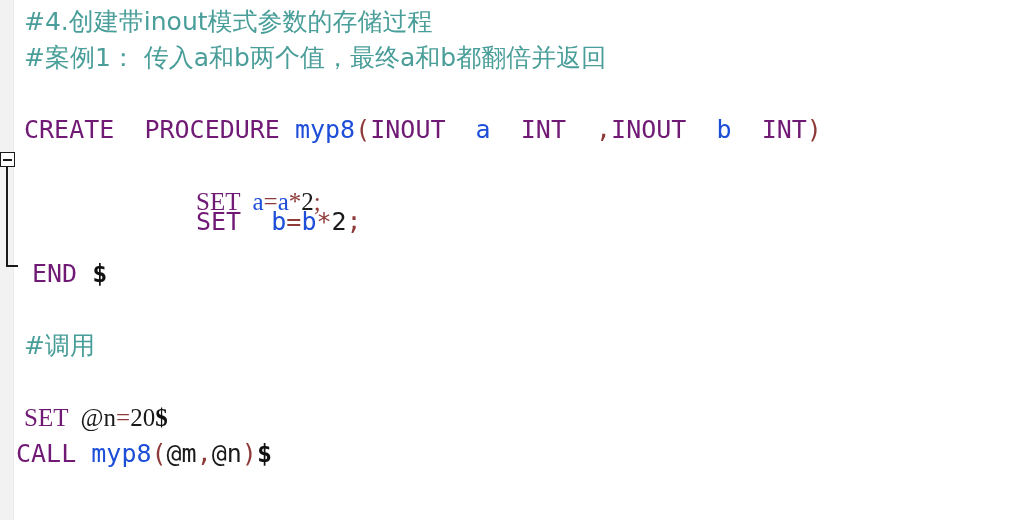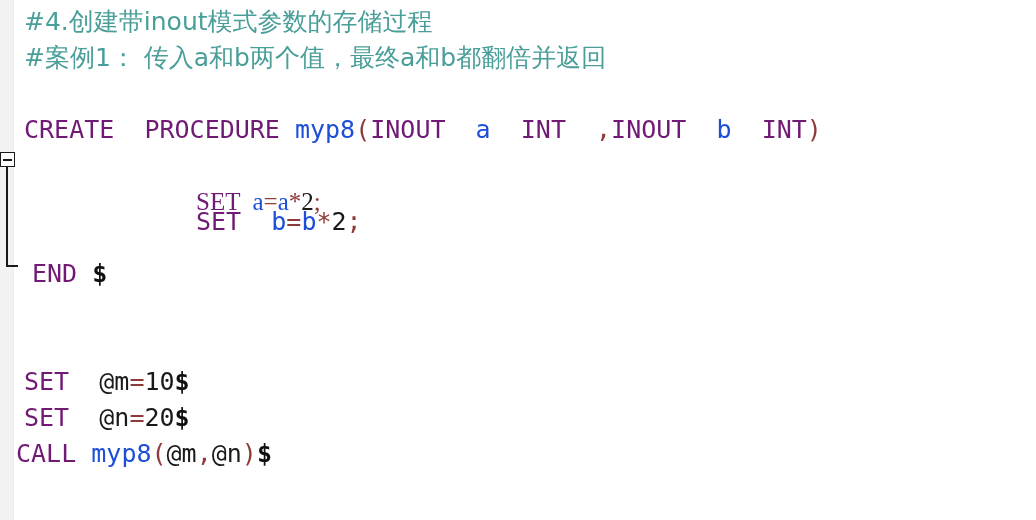"#调用" div.line { html: none -> <div><span>#调用</span></div> }
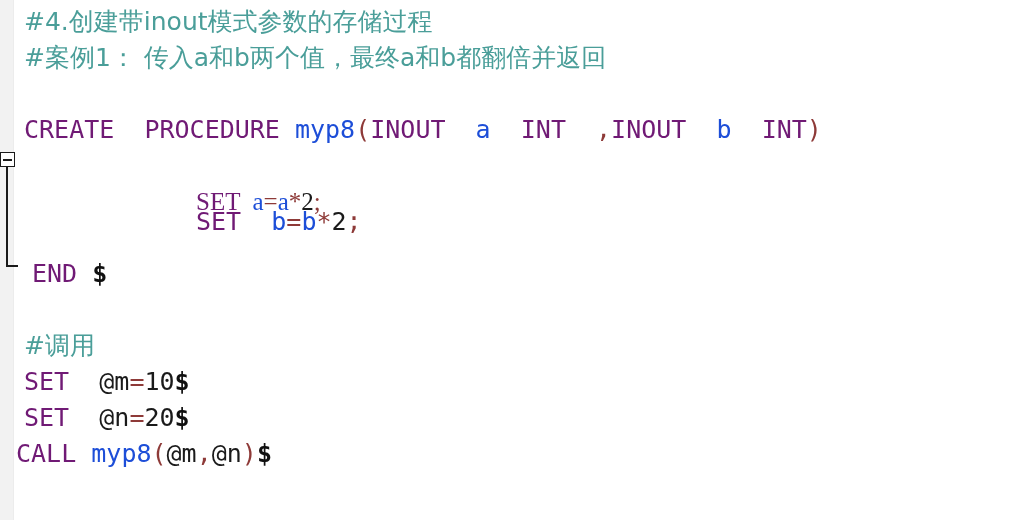"SET @m=10$" div.line { html: <div><span>SET</span><span> </span><span>@m</span><span>=</span><span>10</span><span>$</span></div> -> none }
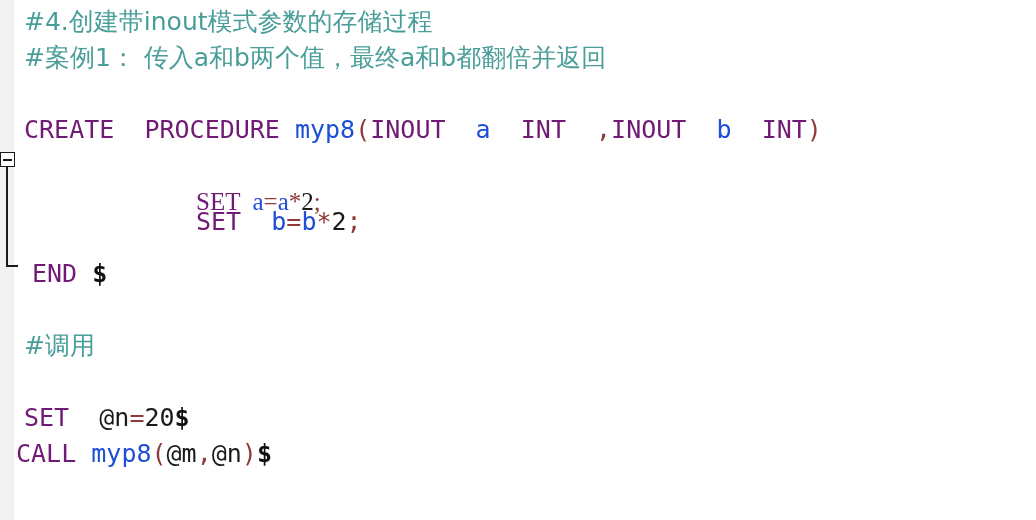"SET @n=20$" div.line { font-family: none -> Liberation Serif, serif }
